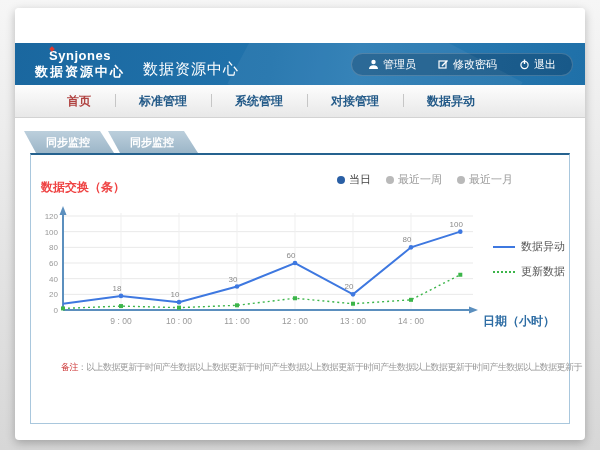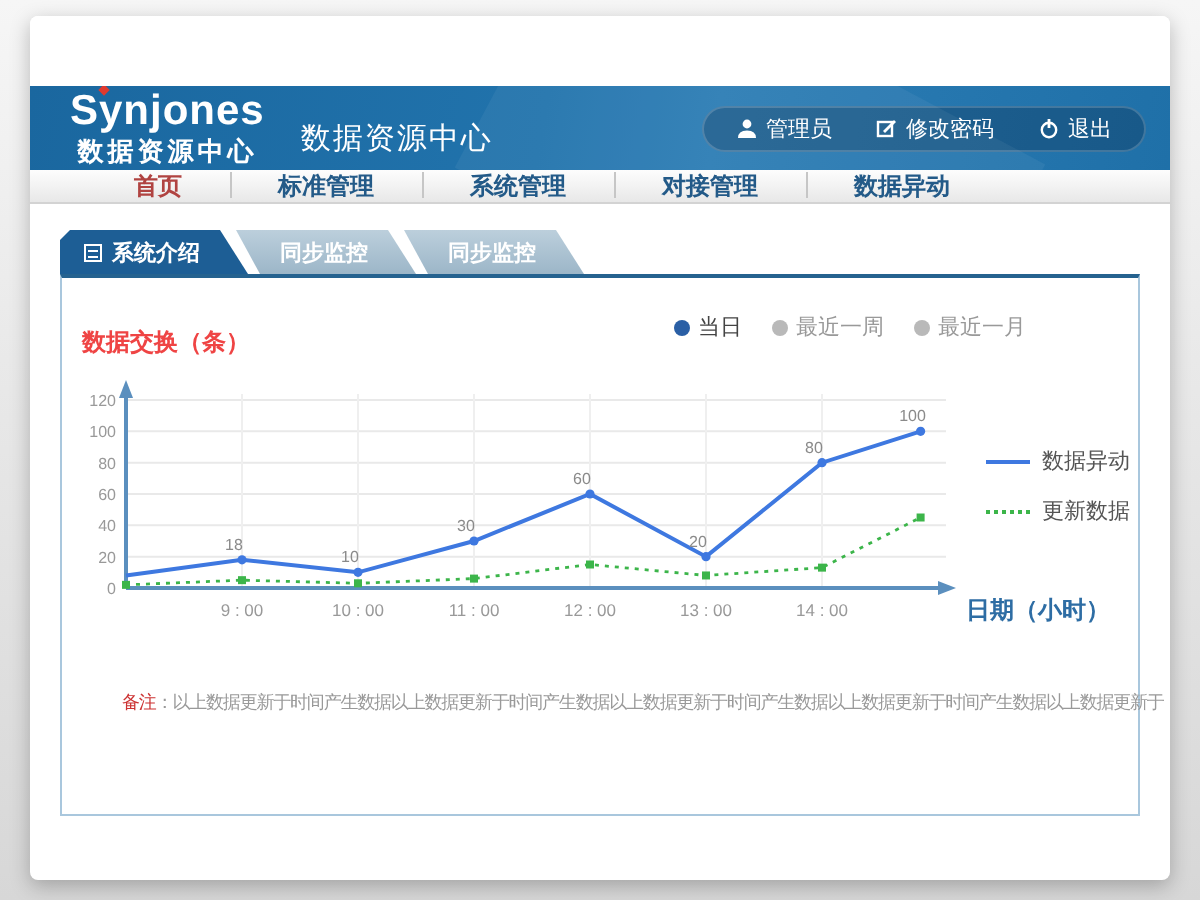"Synjones" .logo-en { font-size: 21px -> 13px; text-align: right -> none }
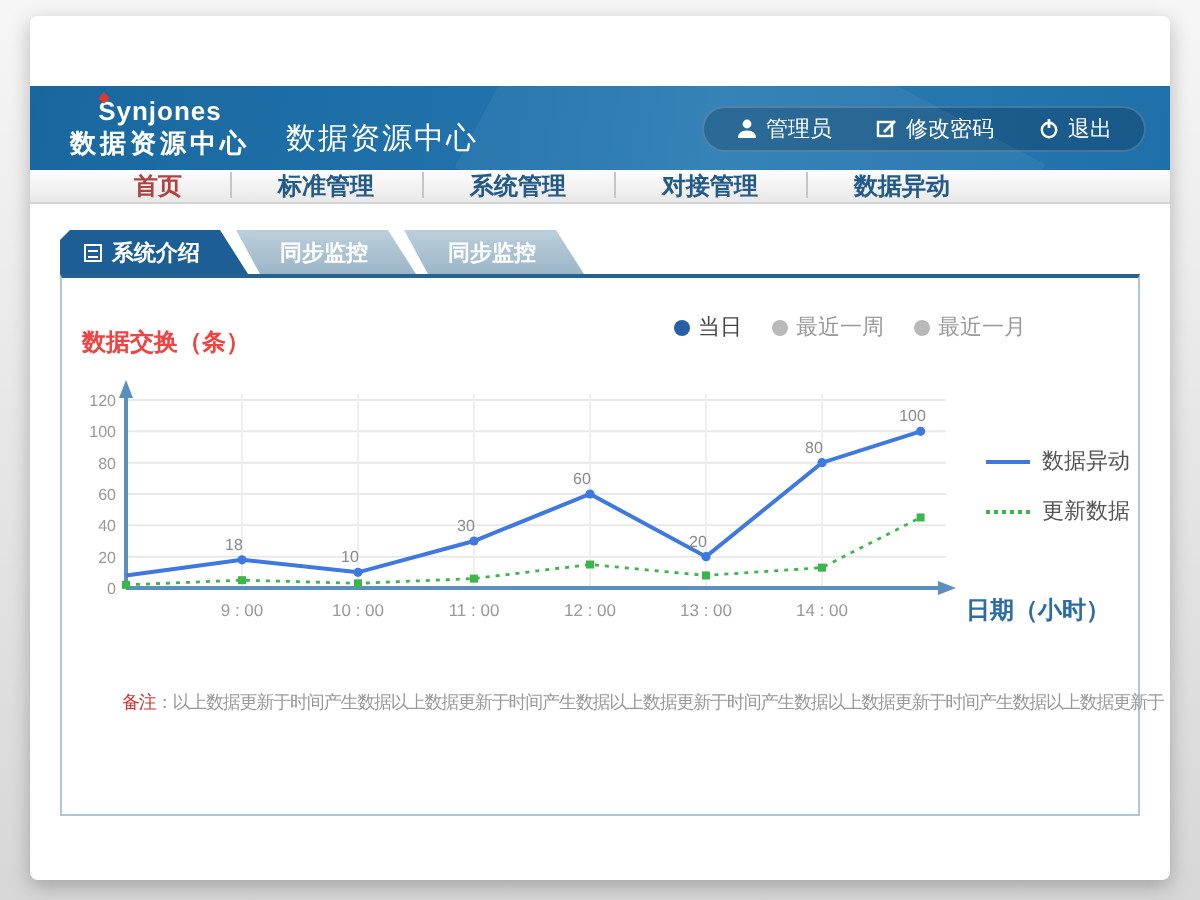"首页" .nav { height: 17px -> 33px }
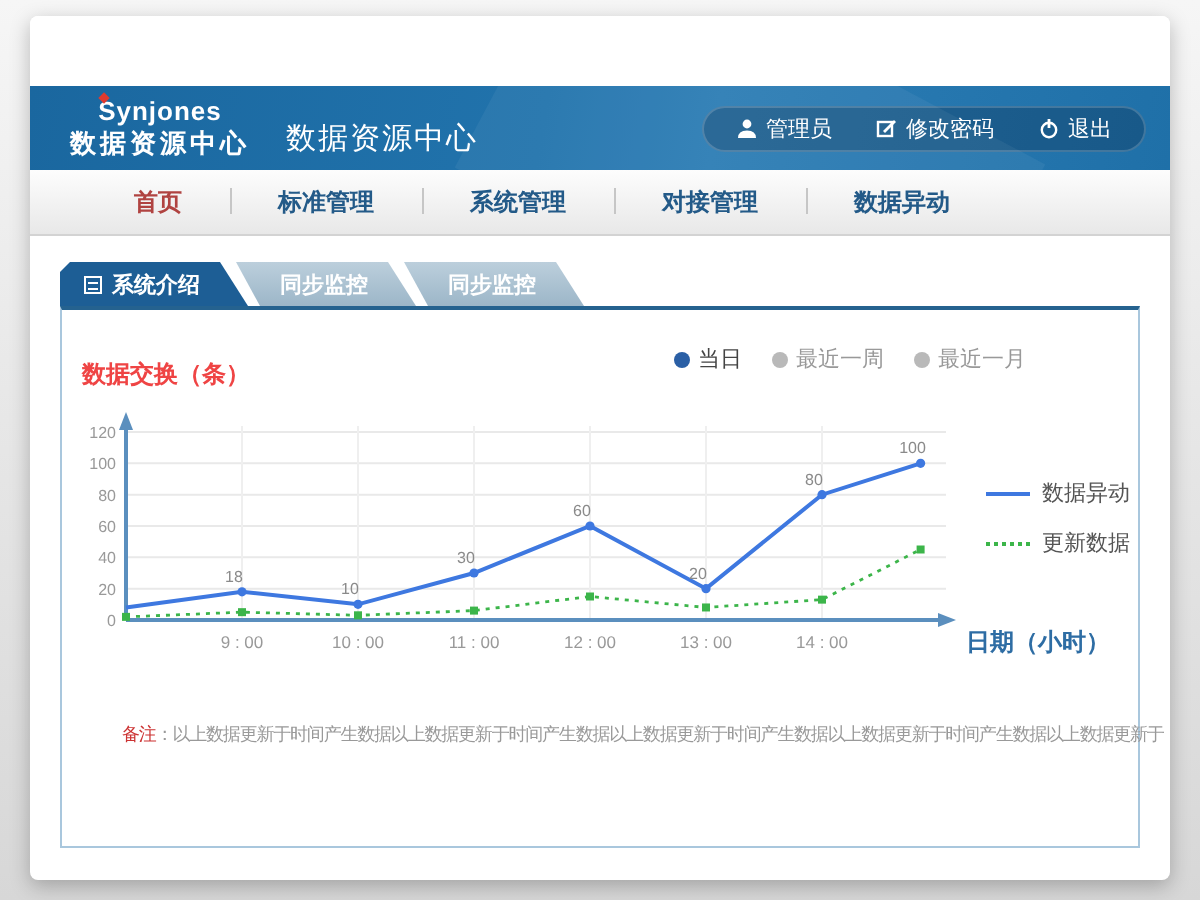"系统介绍" div.tab { html: <div> <span></span> <span>系统介绍</span> </div> -> none }
